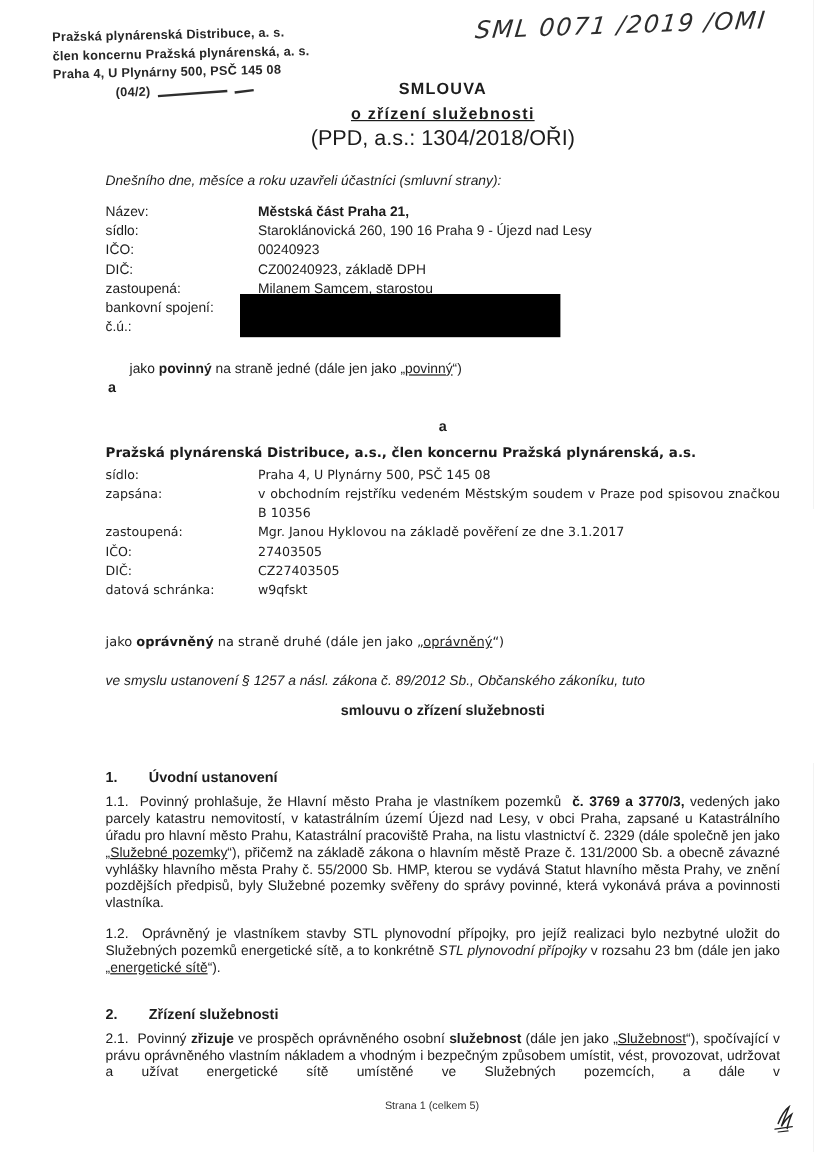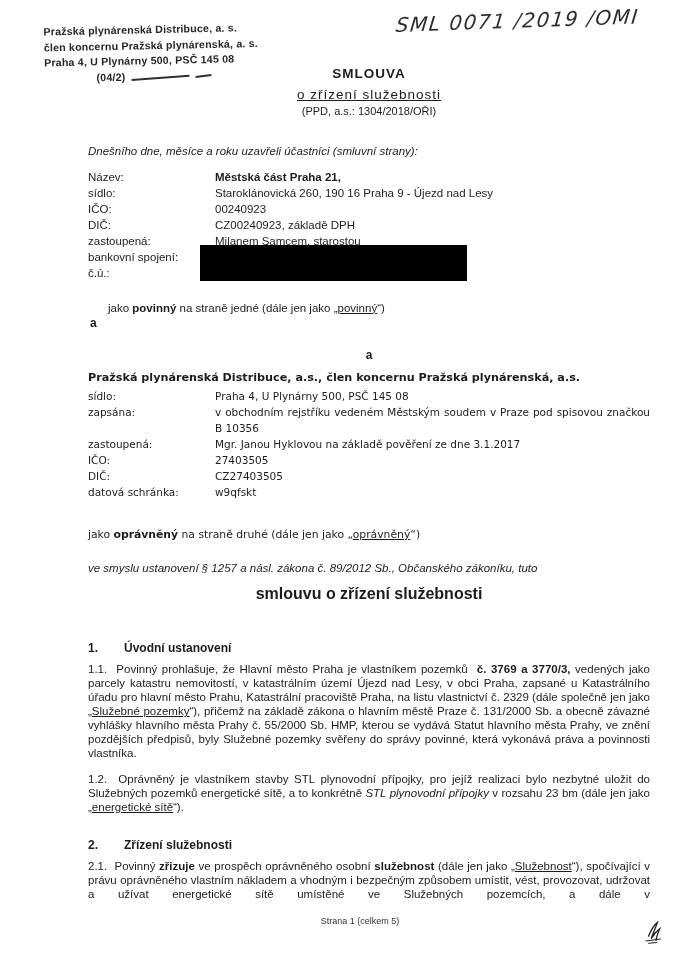"o zřízení služebnosti" .t2 { font-weight: normal -> bold }
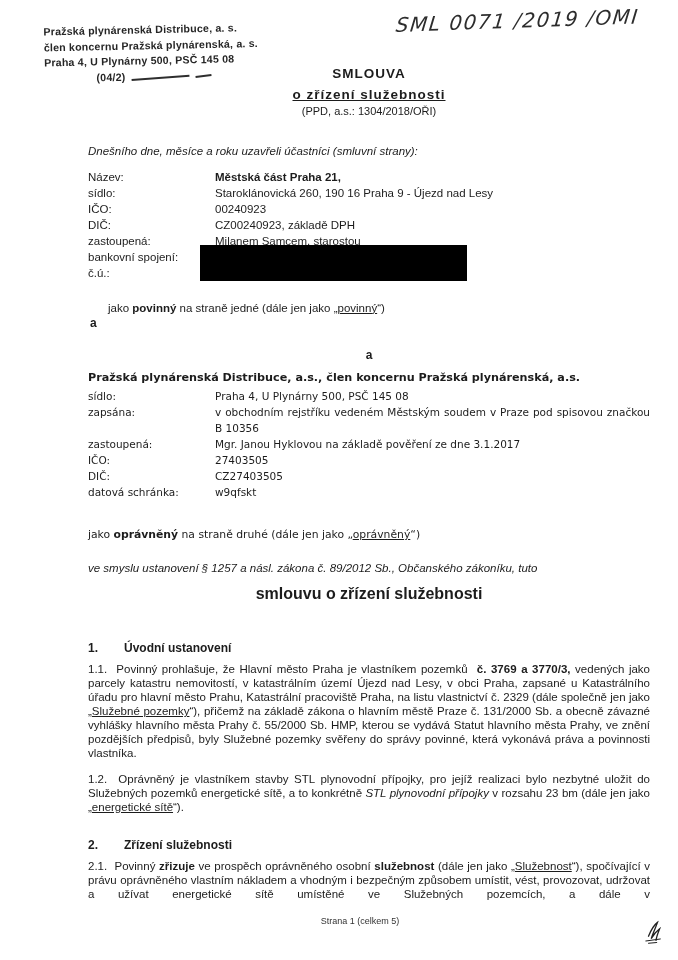"(PPD, a.s.: 1304/2018/OŘI)" .t3 { font-size: 11px -> 18px }
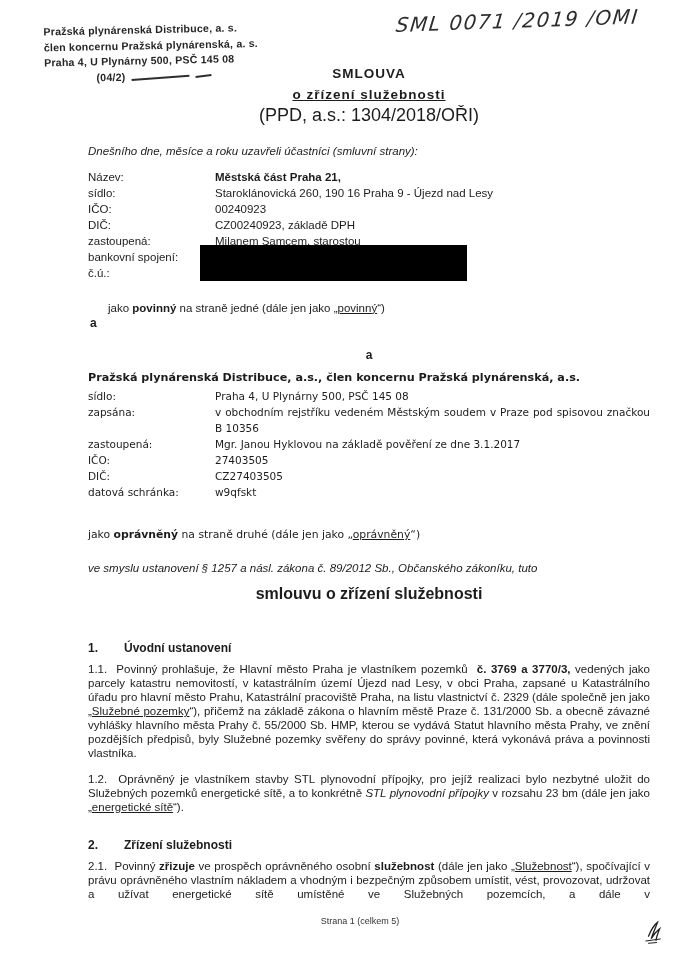"smlouvu o zřízení služebnosti" .subject .s1 { font-size: 16px -> 12px }
